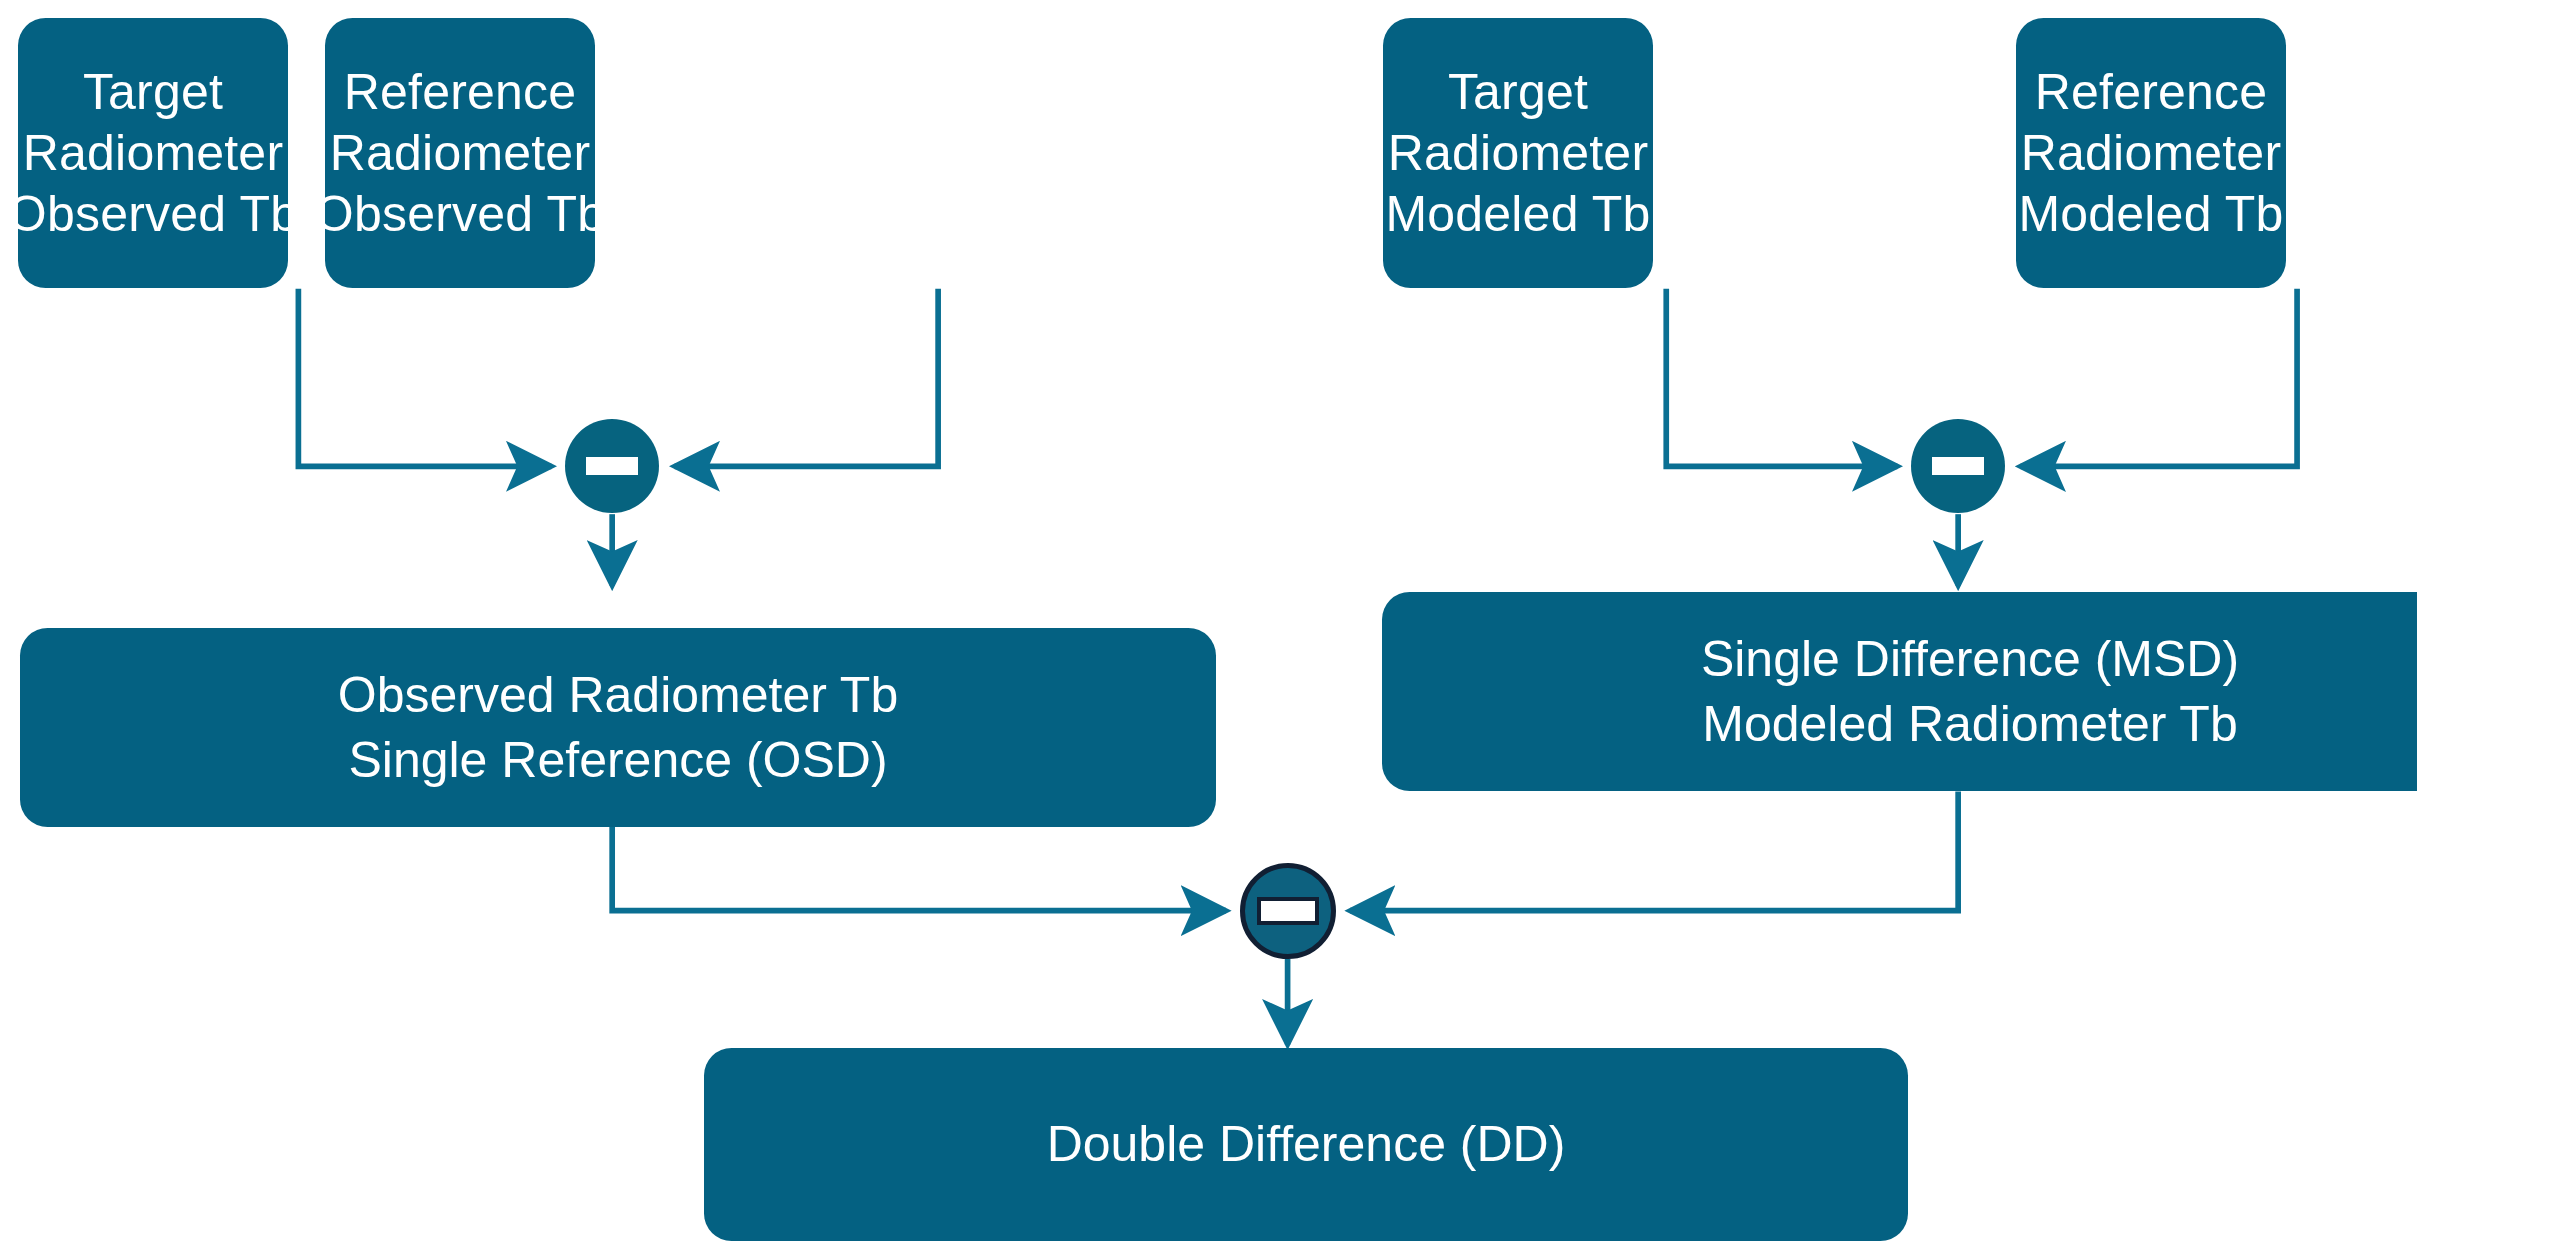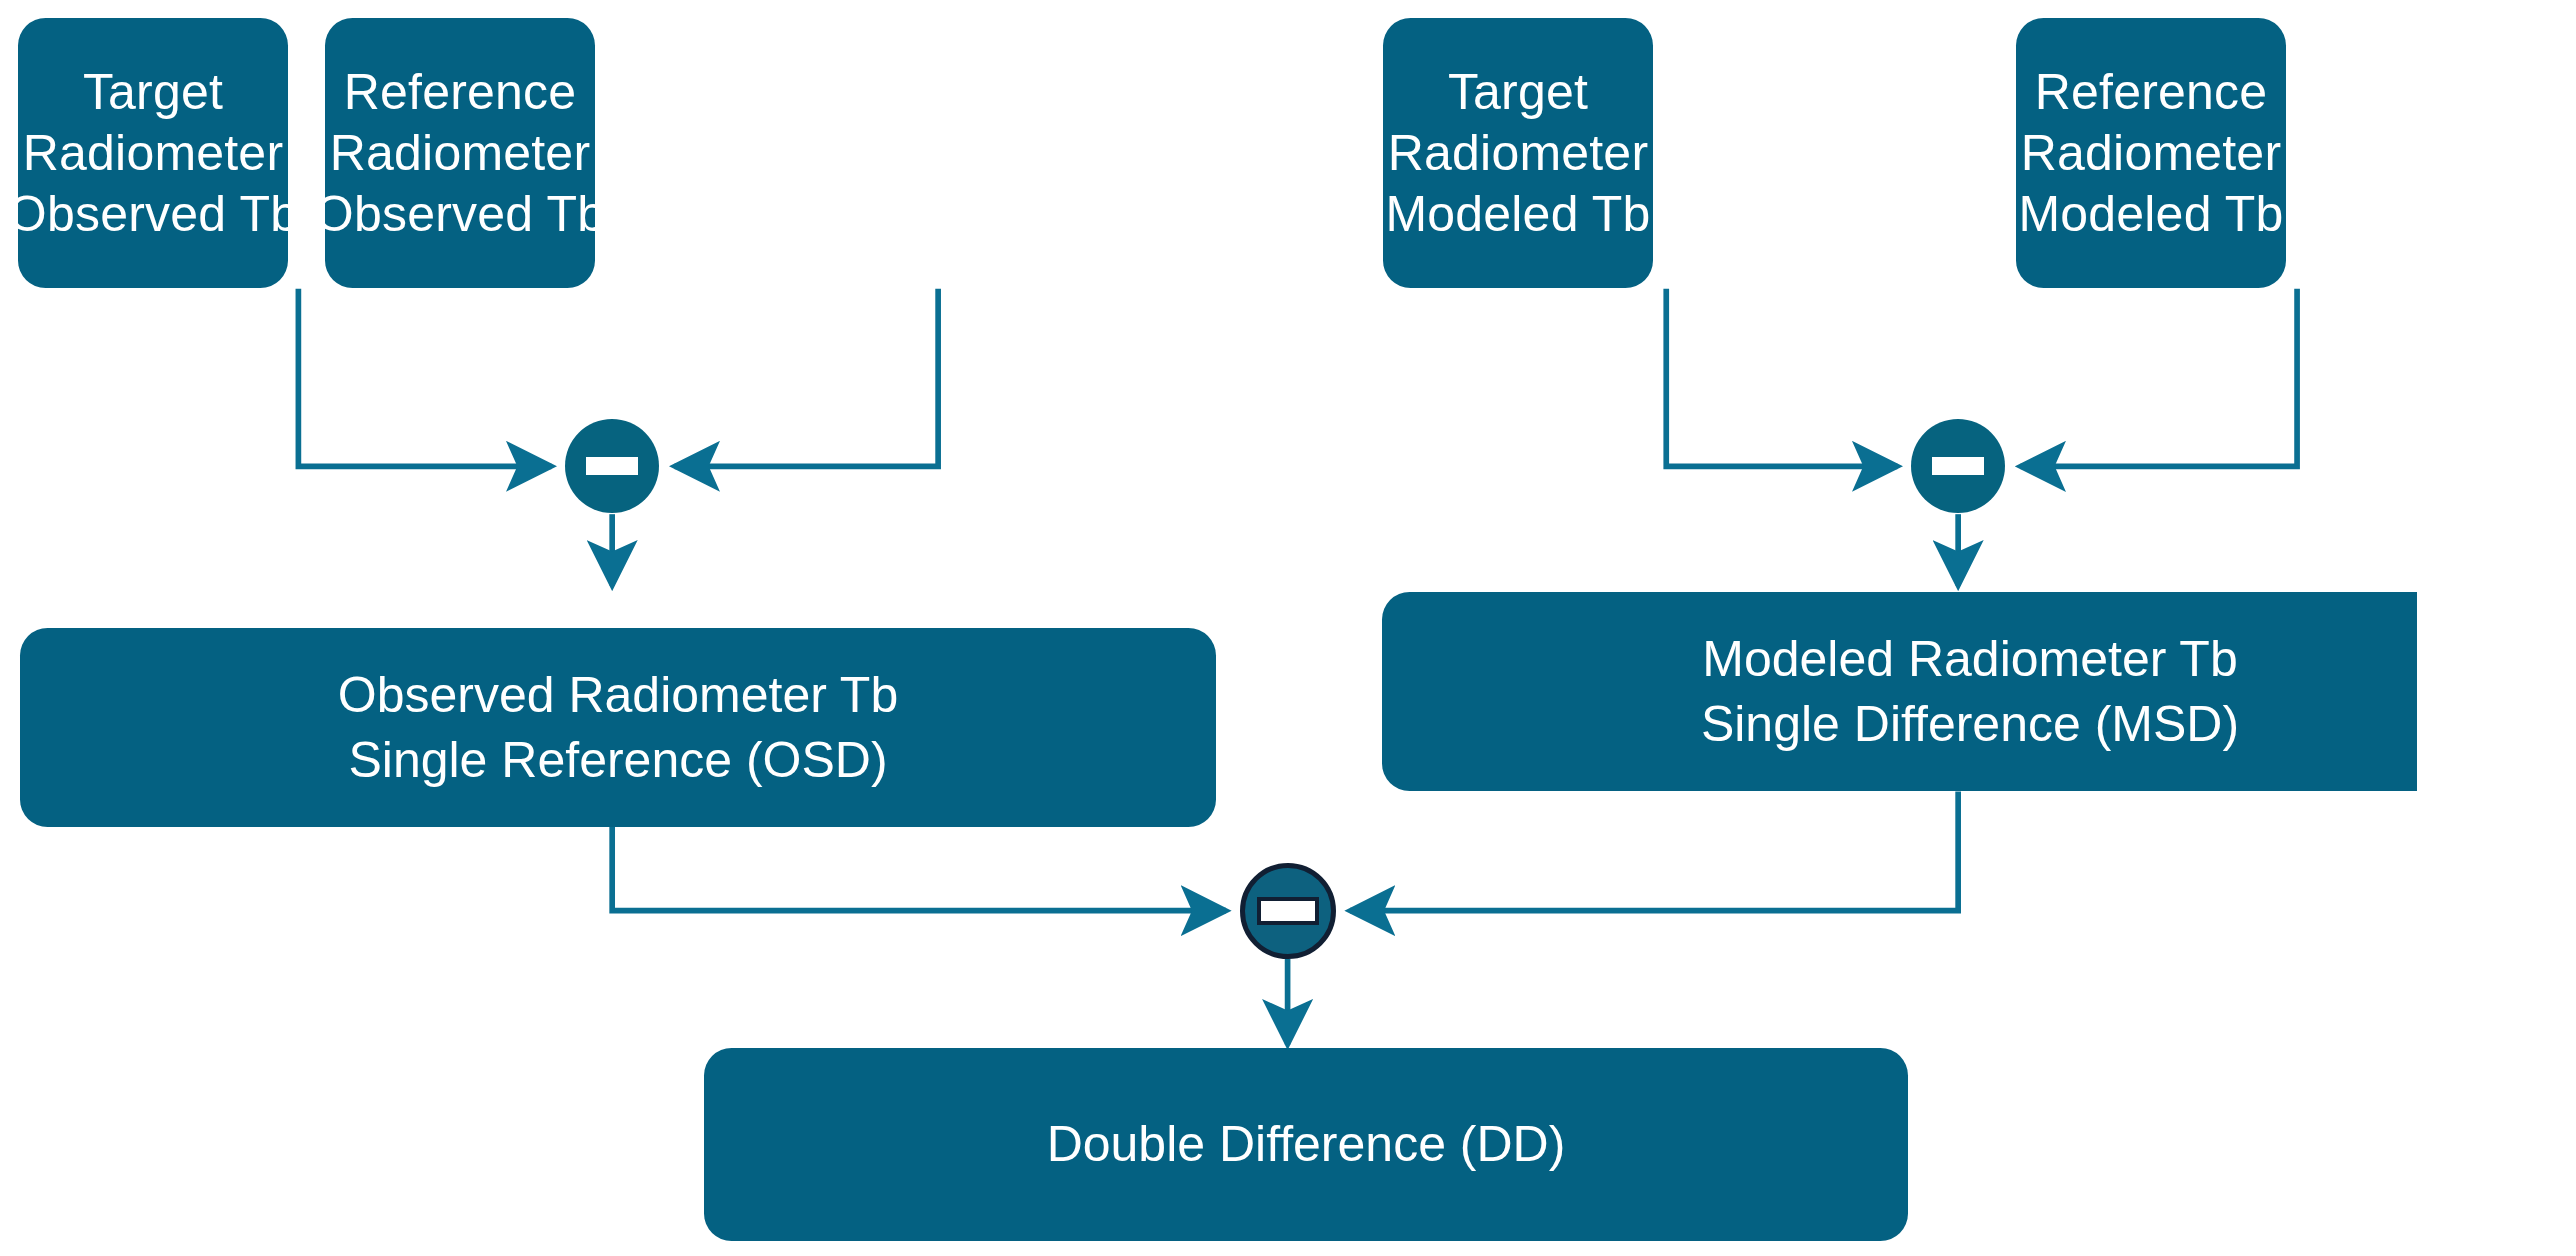"Modeled Radiometer Tb" span.line { order: before "Single Difference (MSD)" -> after "Single Difference (MSD)" }
